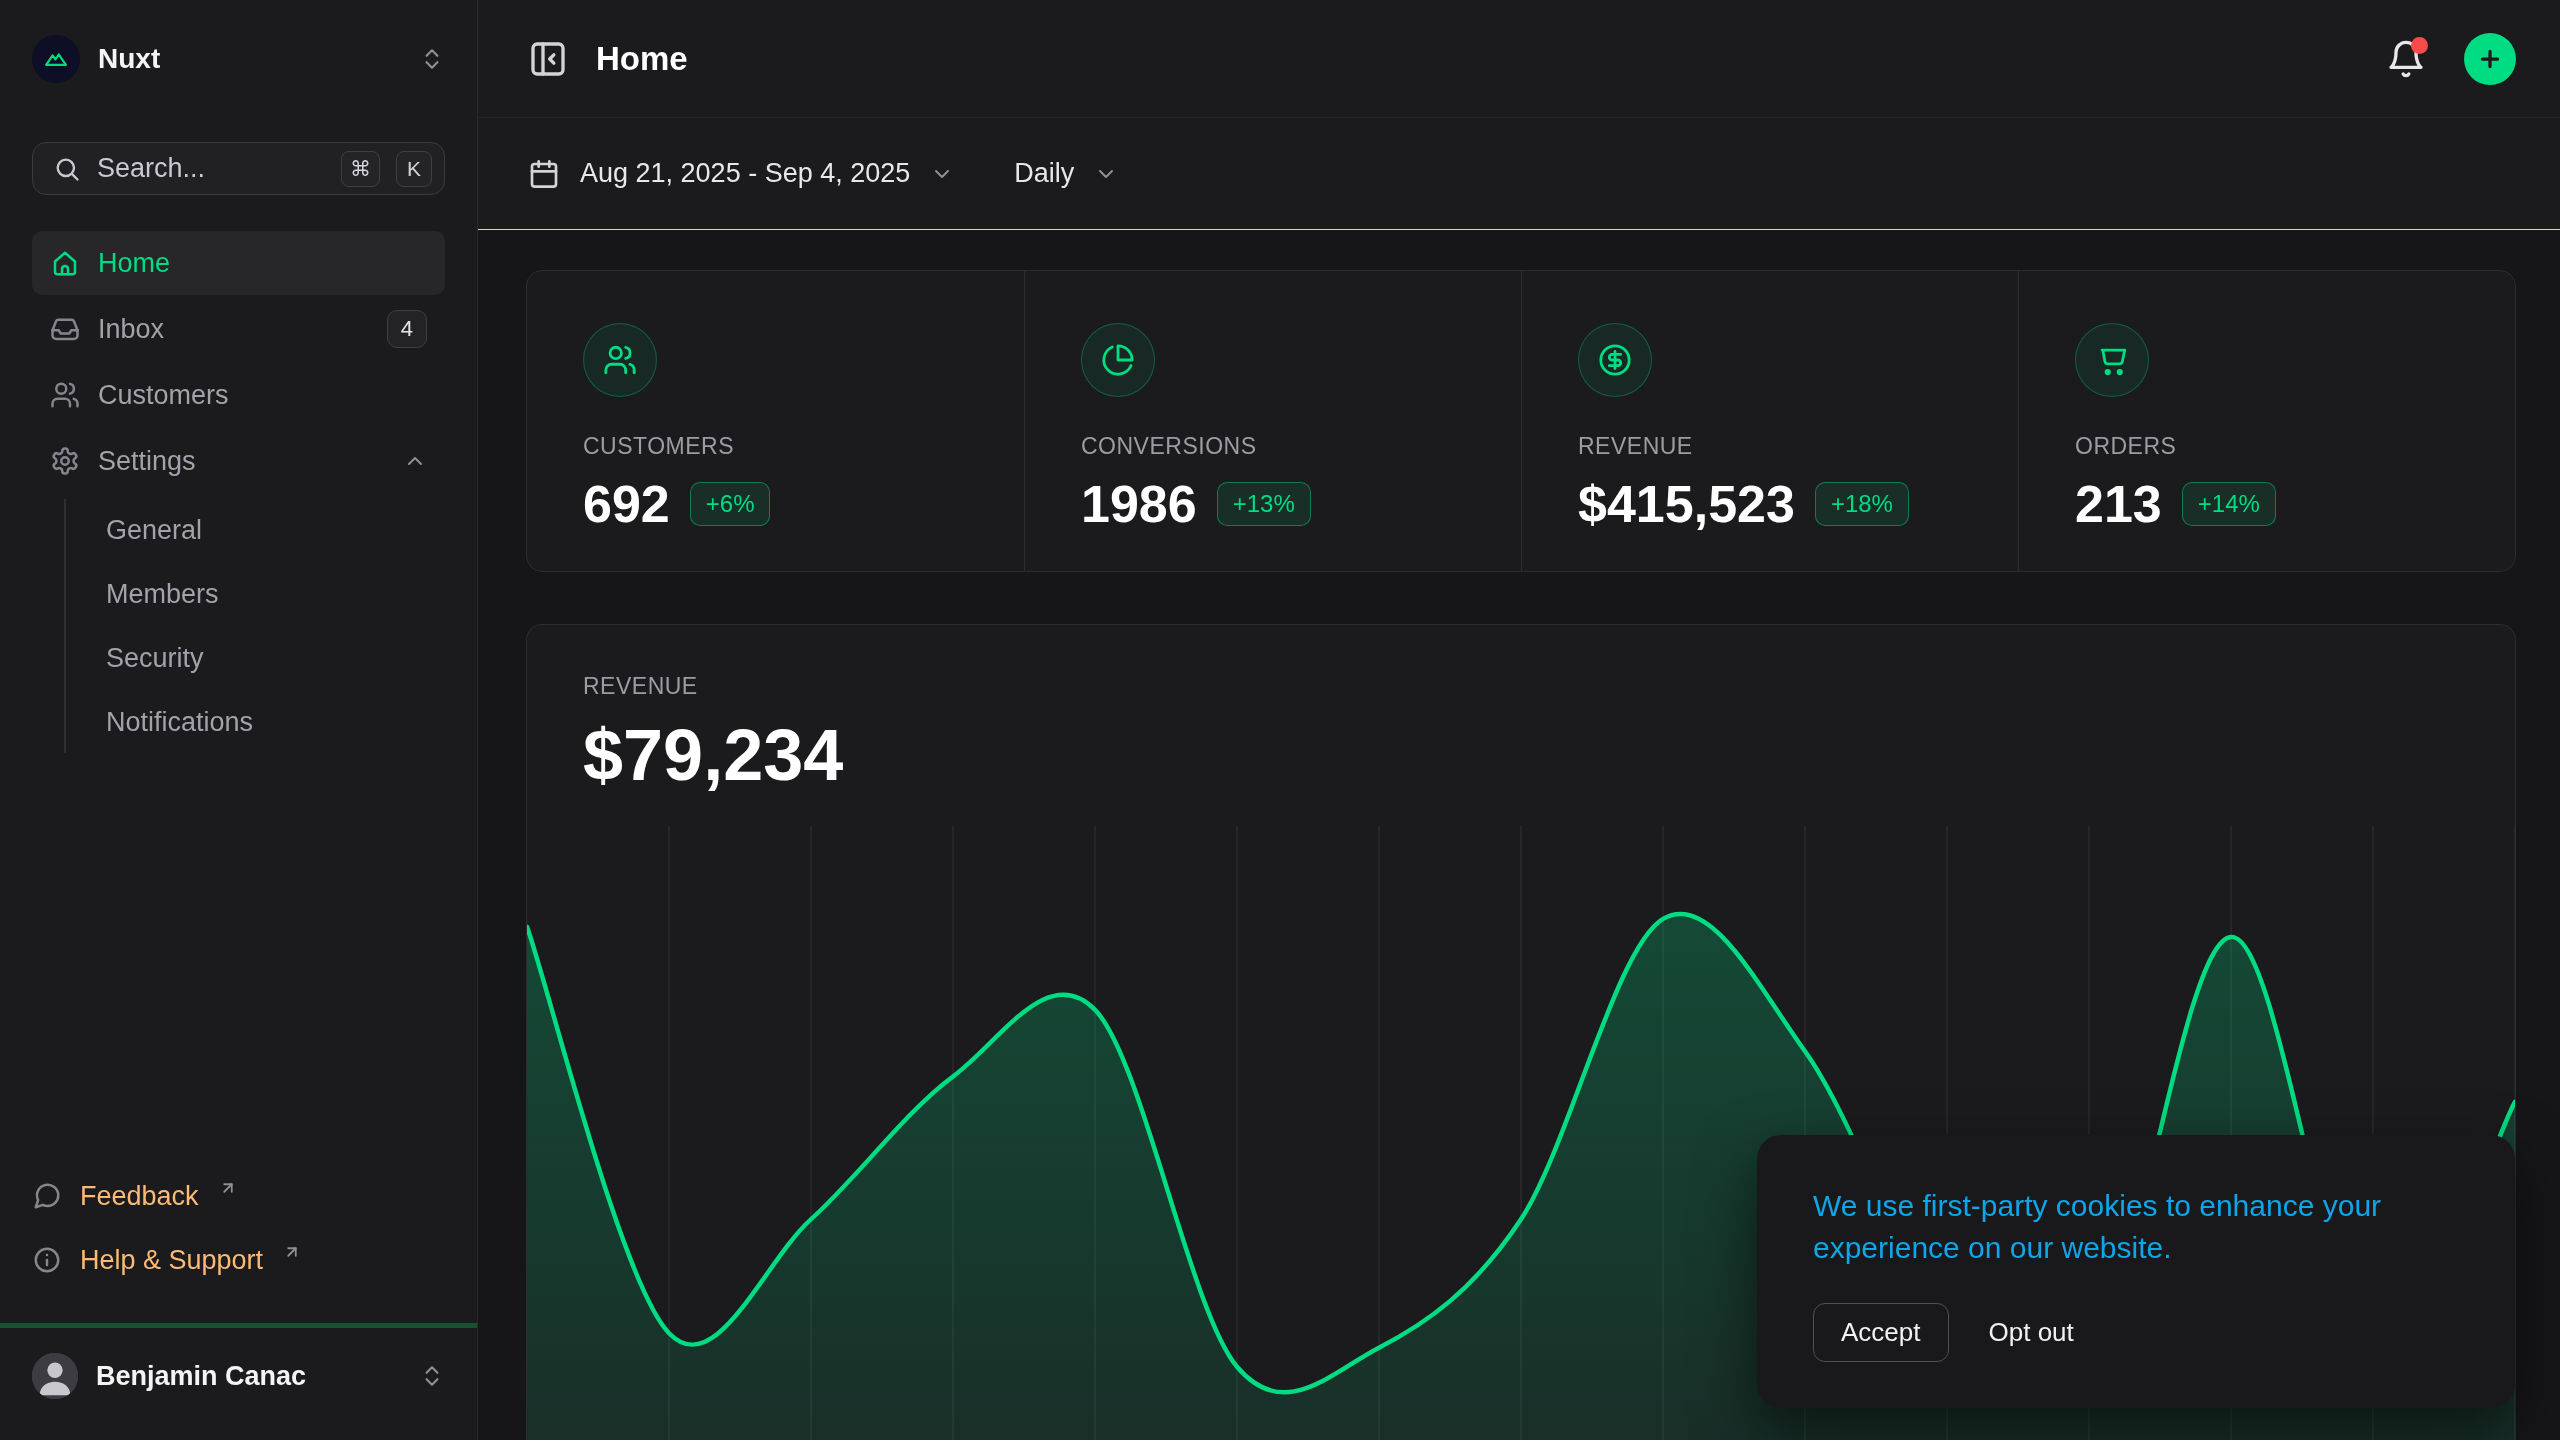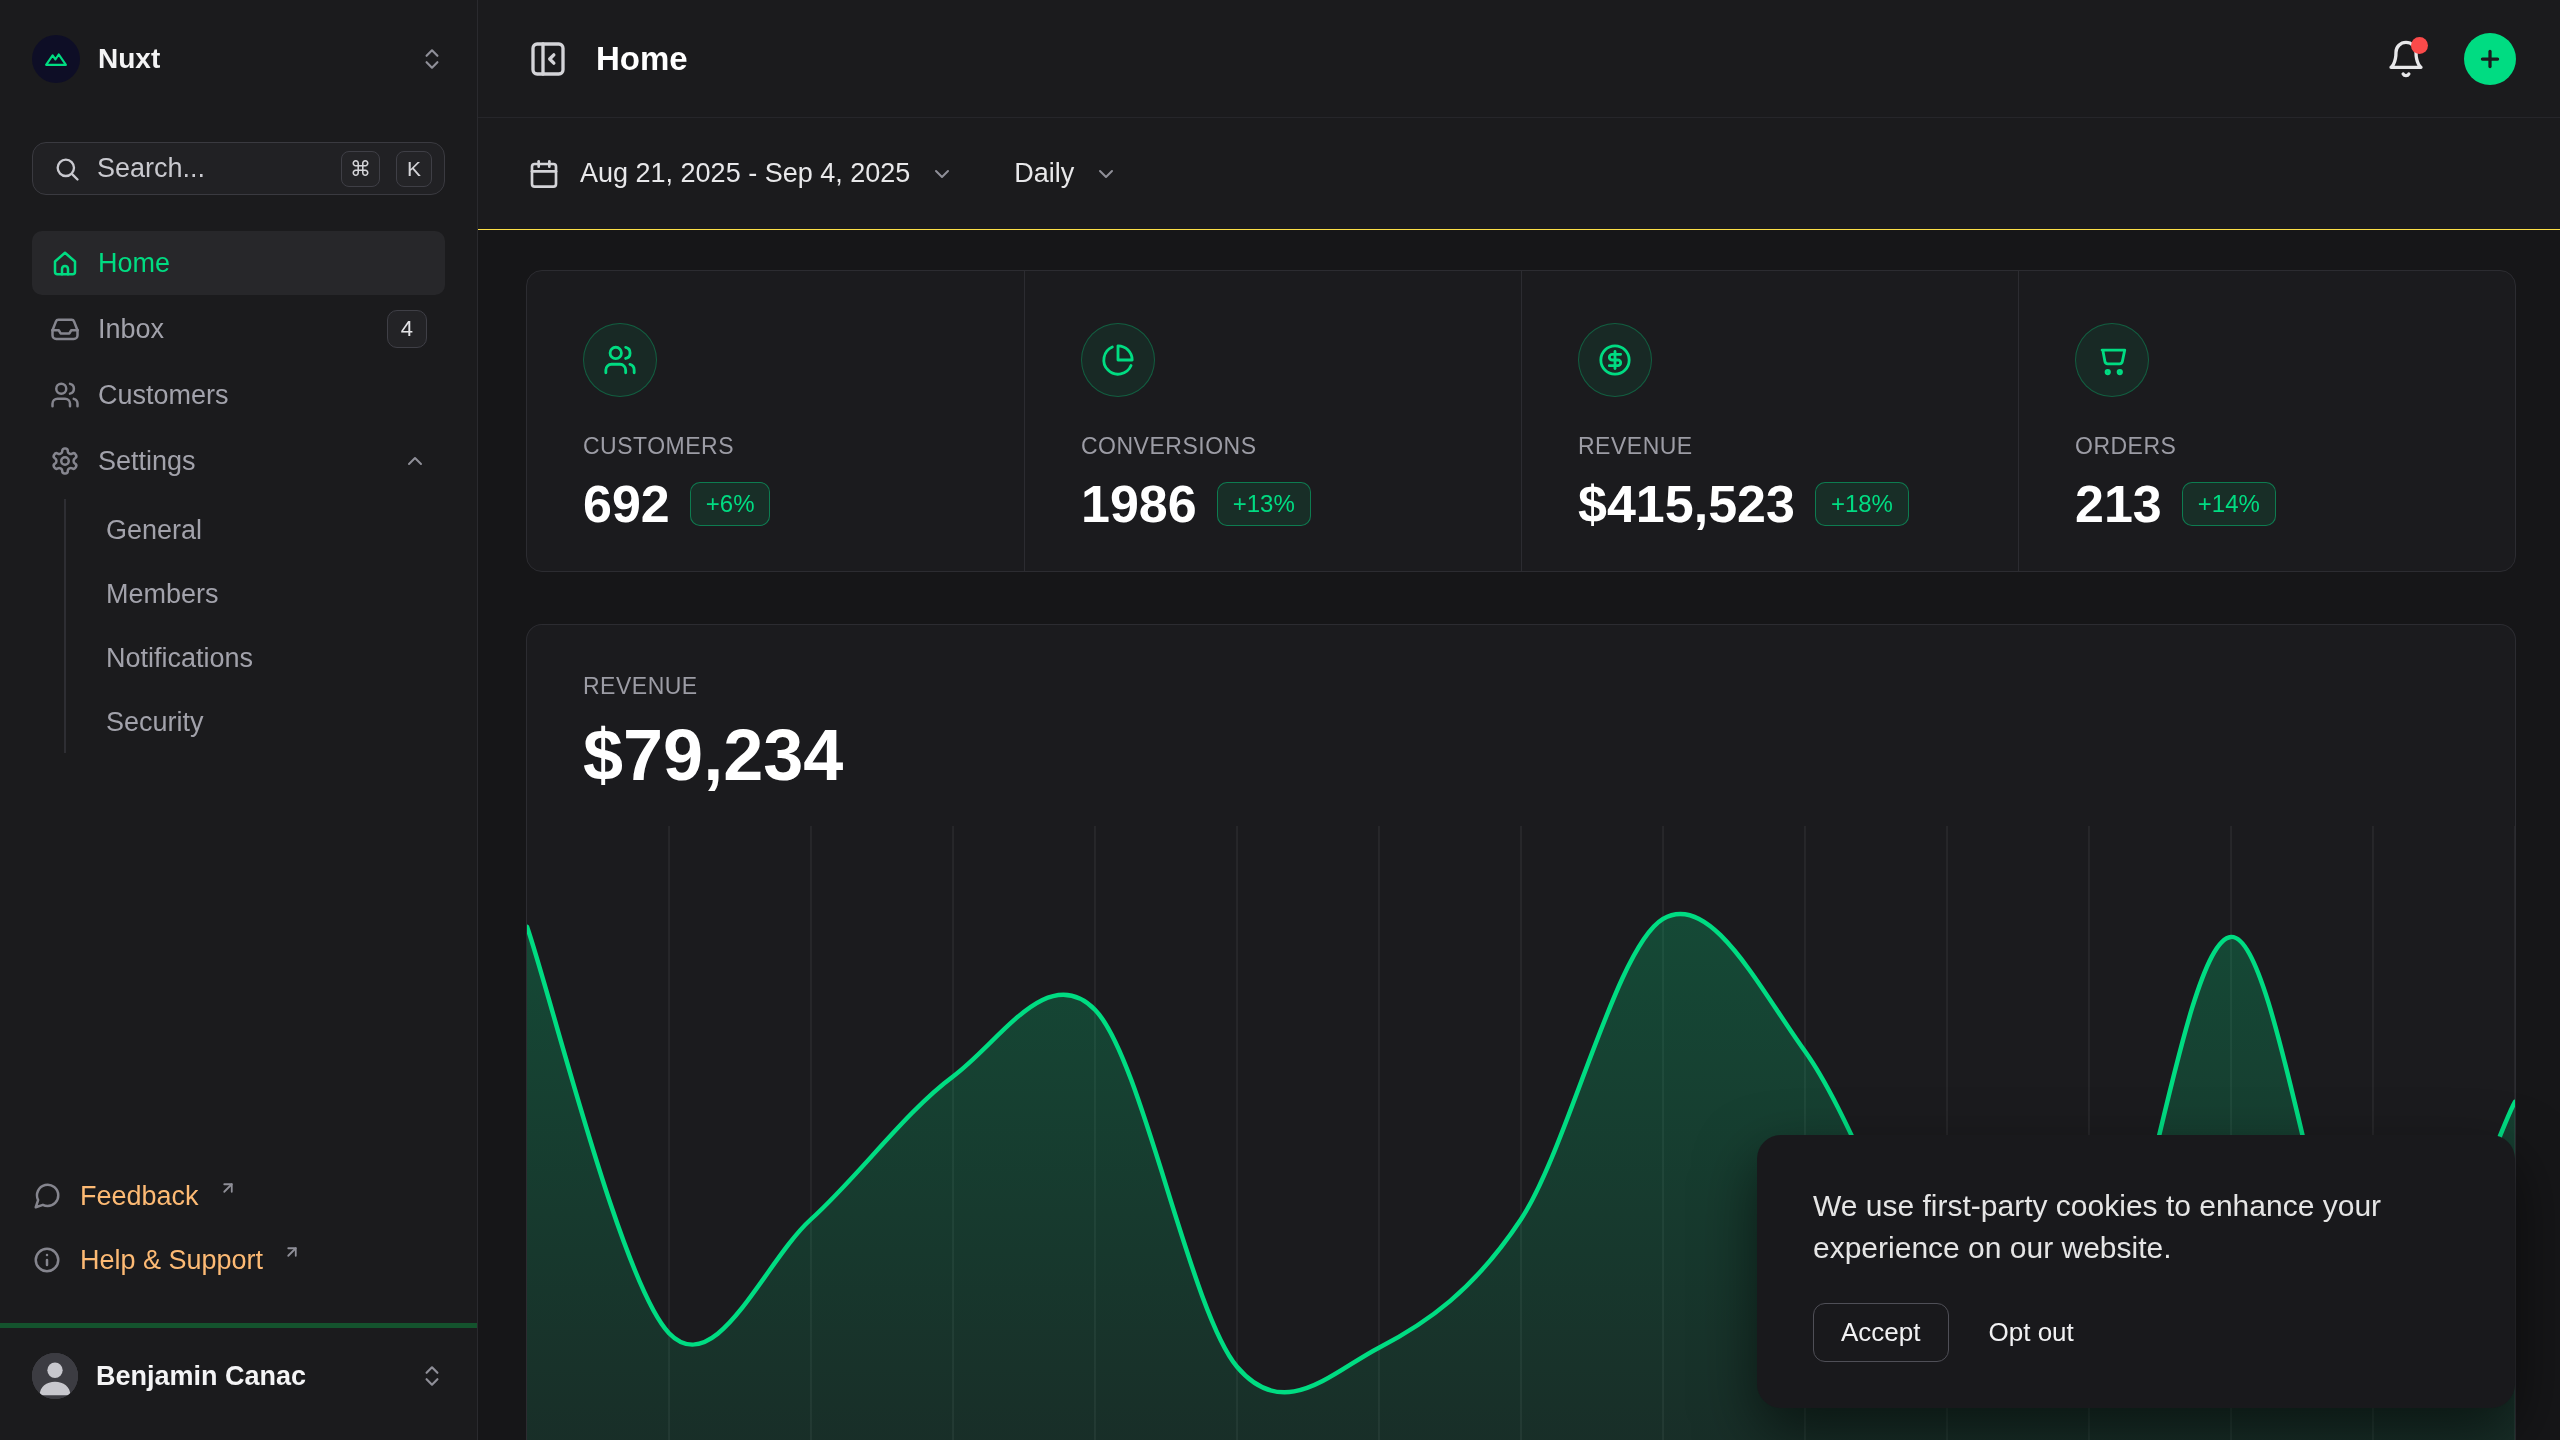"Notifications" div.subnav-item { order: before "Security" -> after "Security" }
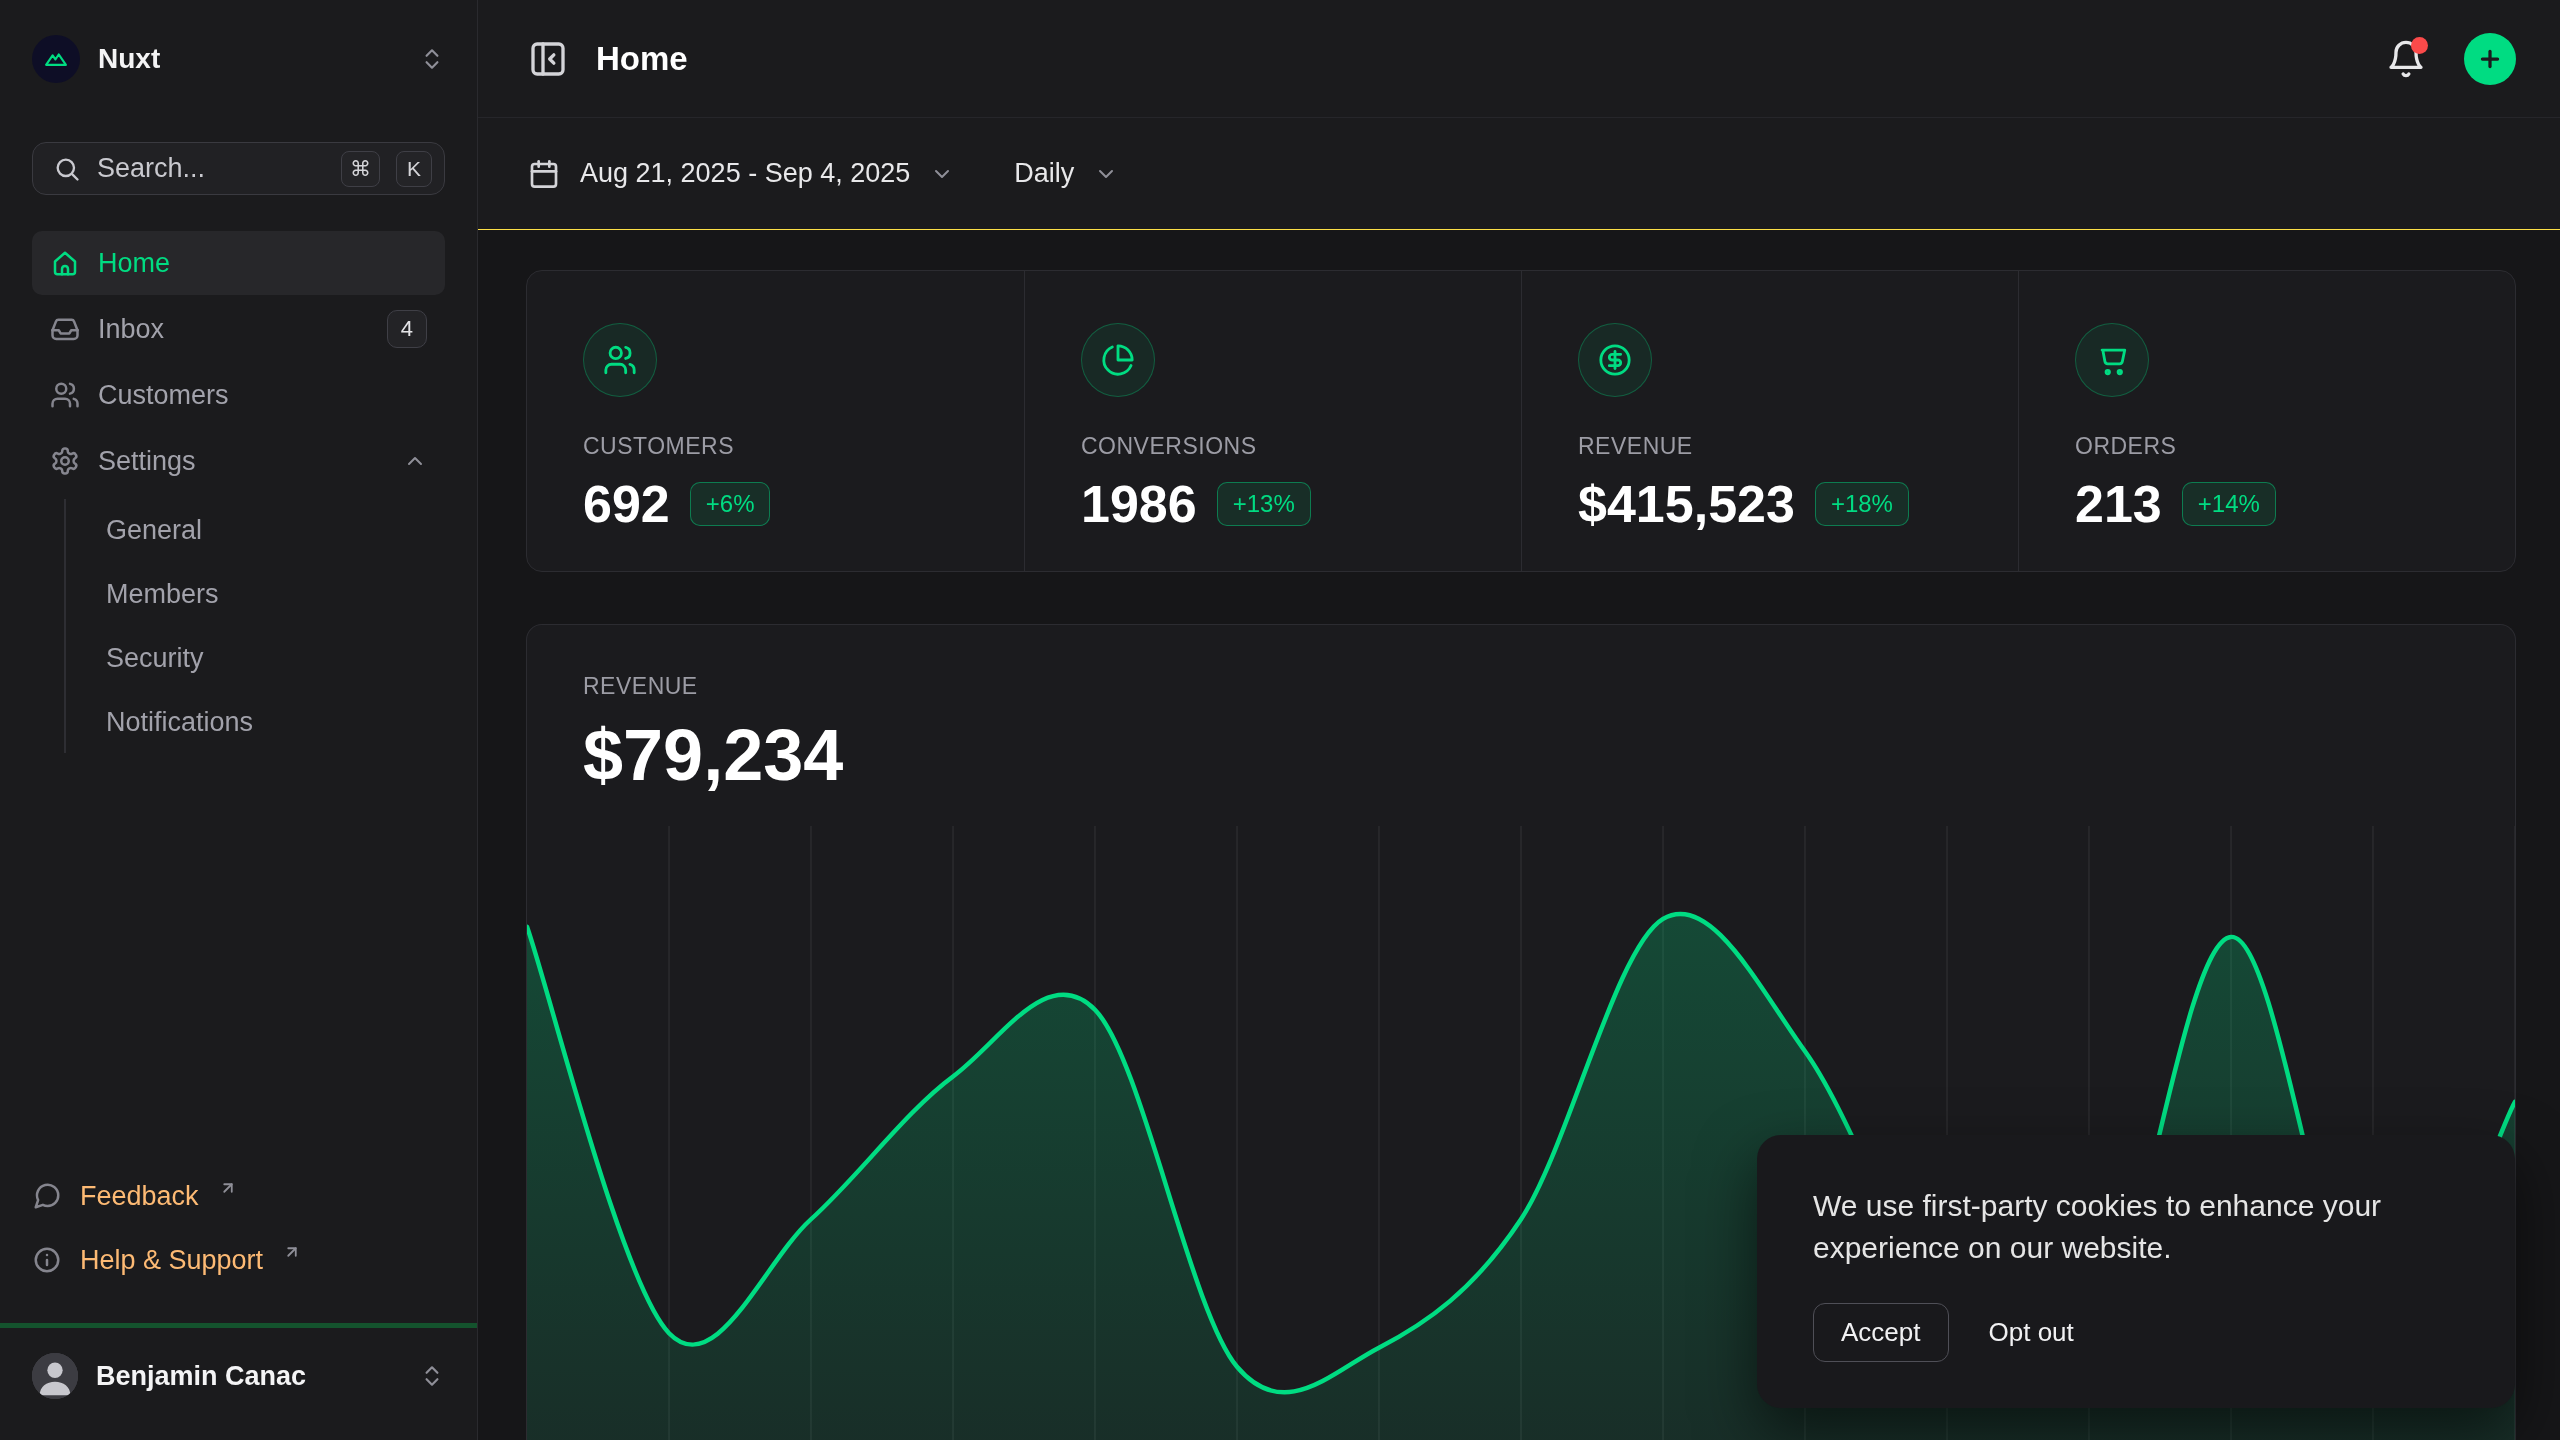"We use first-party cookies to" .cookie-text { color: #e5e5e5 -> #0ea5e9 }
